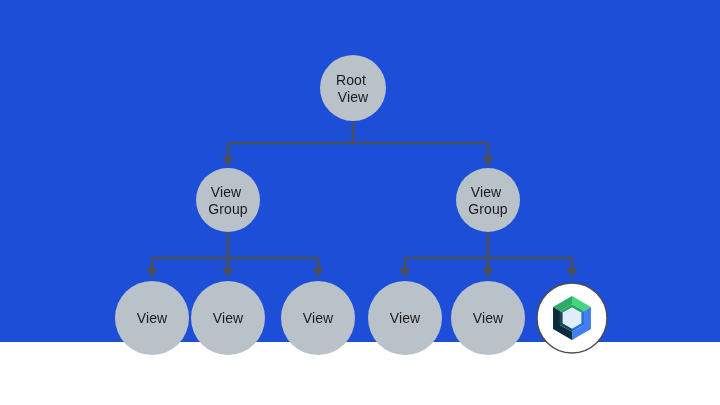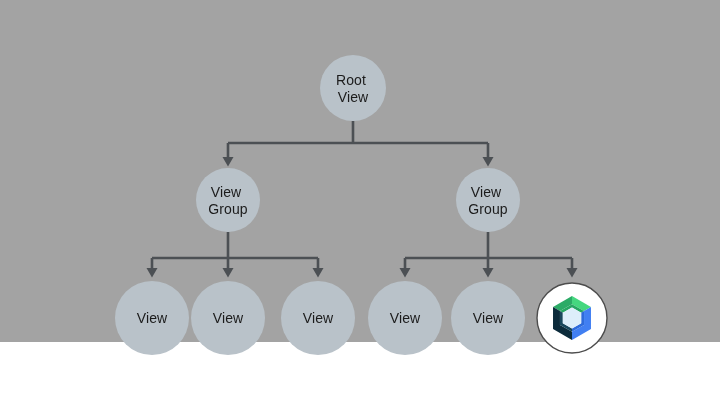"Root View" .stage { background: #a3a3a3 -> #1d4ed8 }
